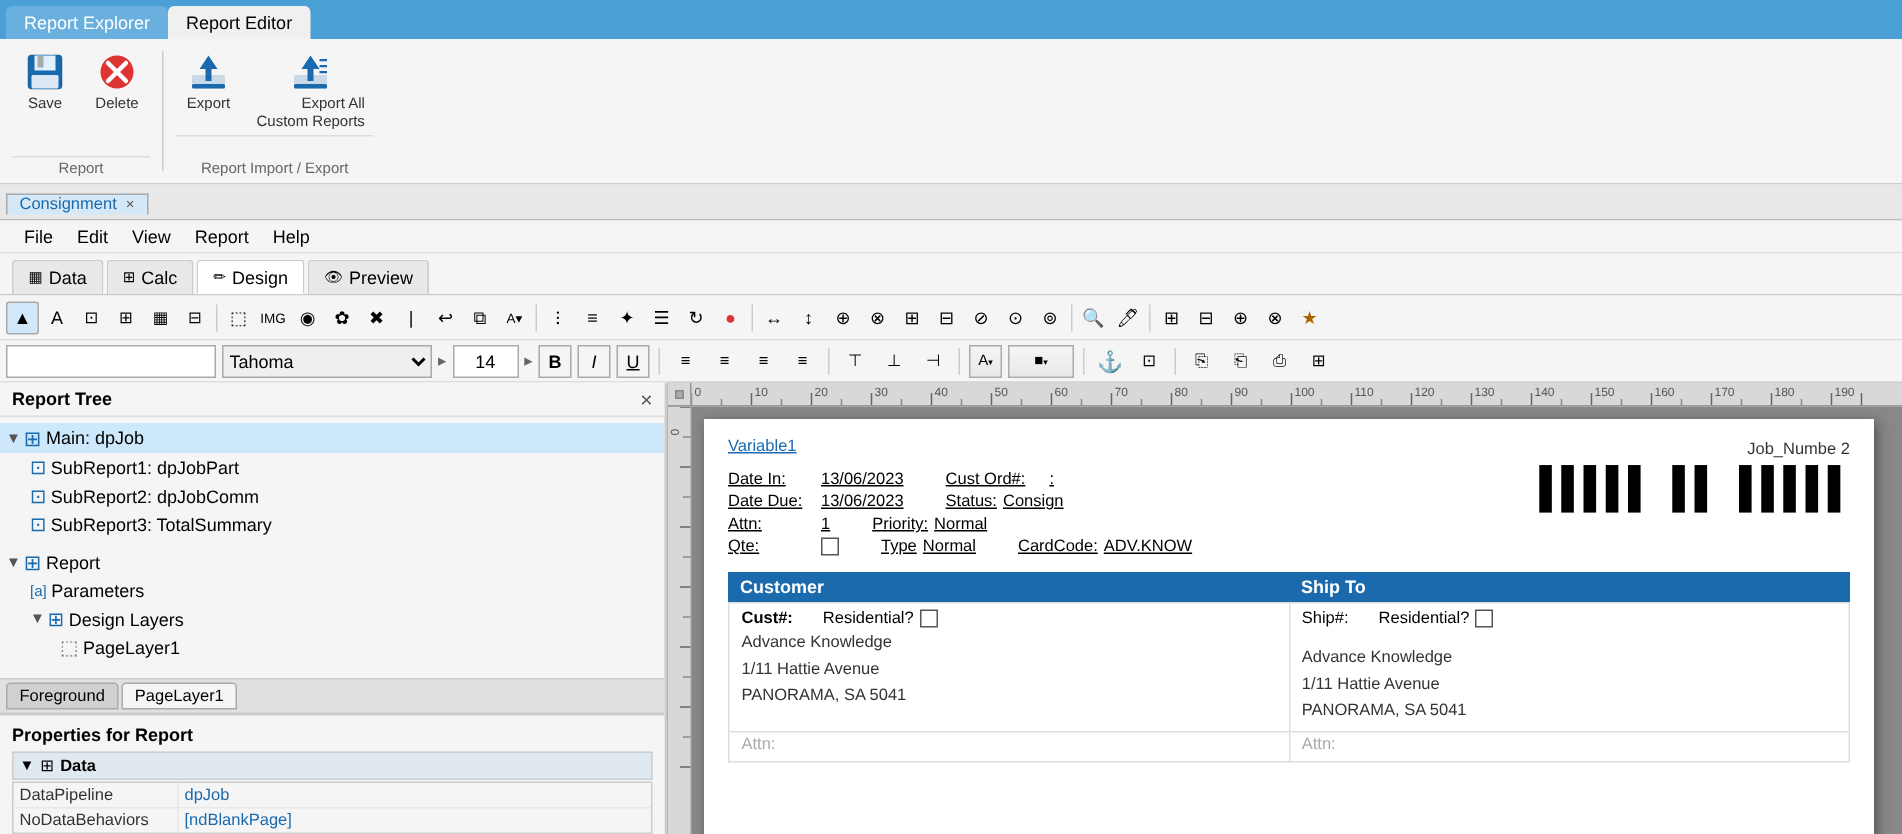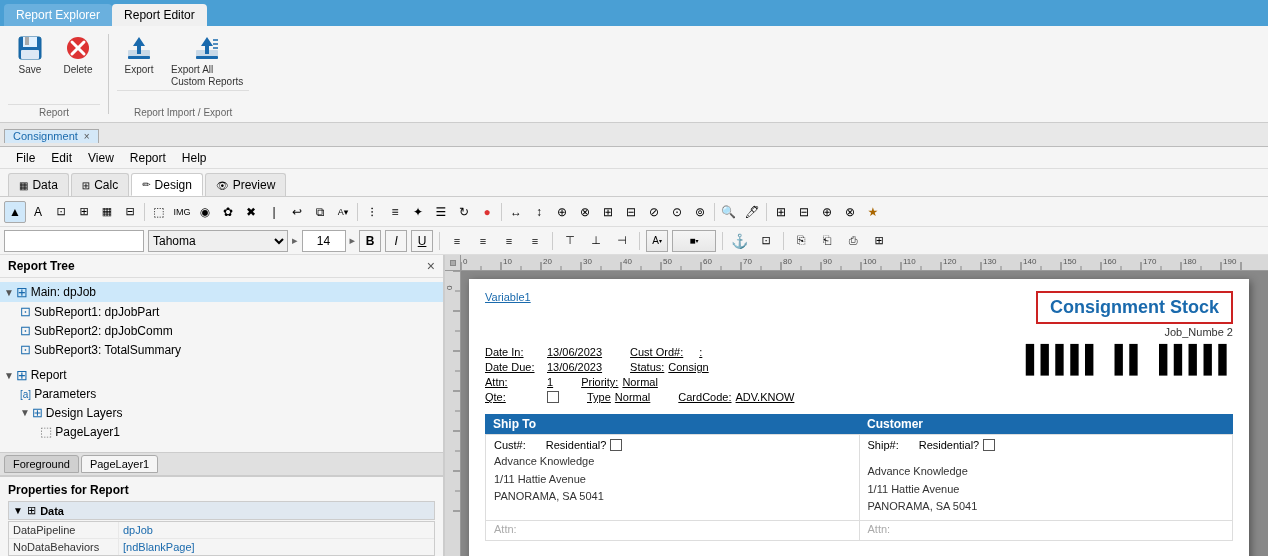"Export All" span { text-align: left -> right }
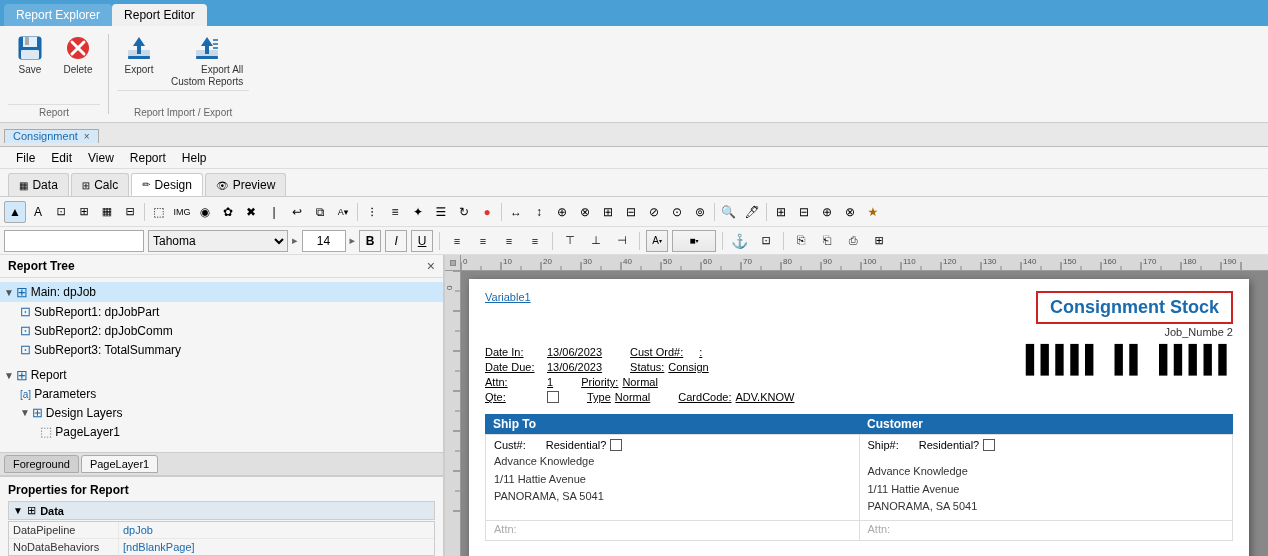"Consignment Stock" div { html: <div> <span>Consignment Stock</span> </div> -> none }
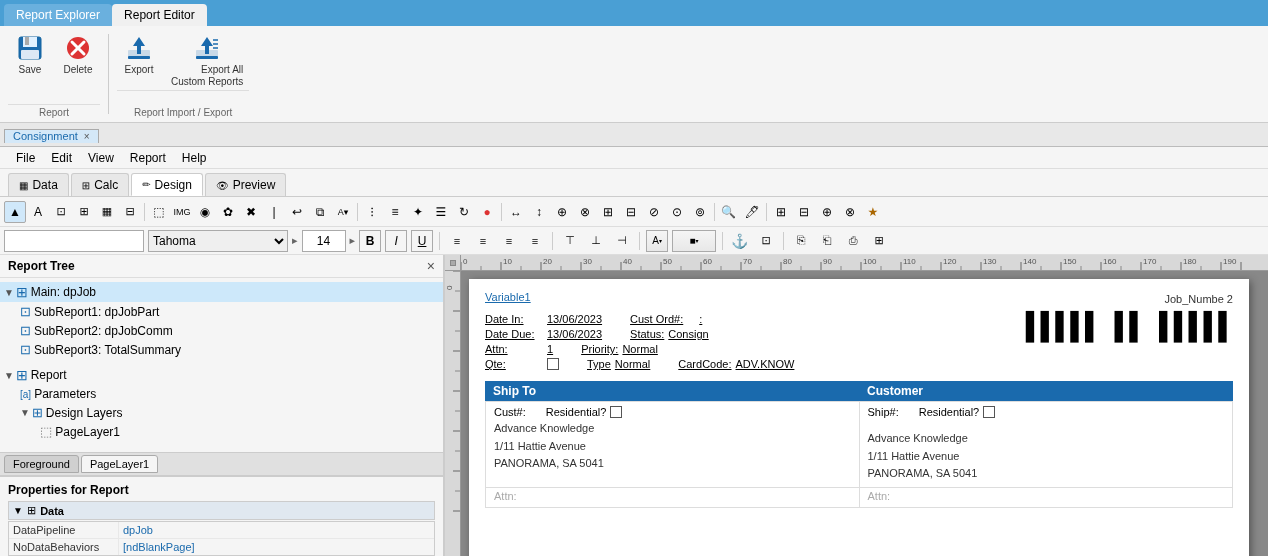"Ship To" div { order: before "Customer" -> after "Customer" }
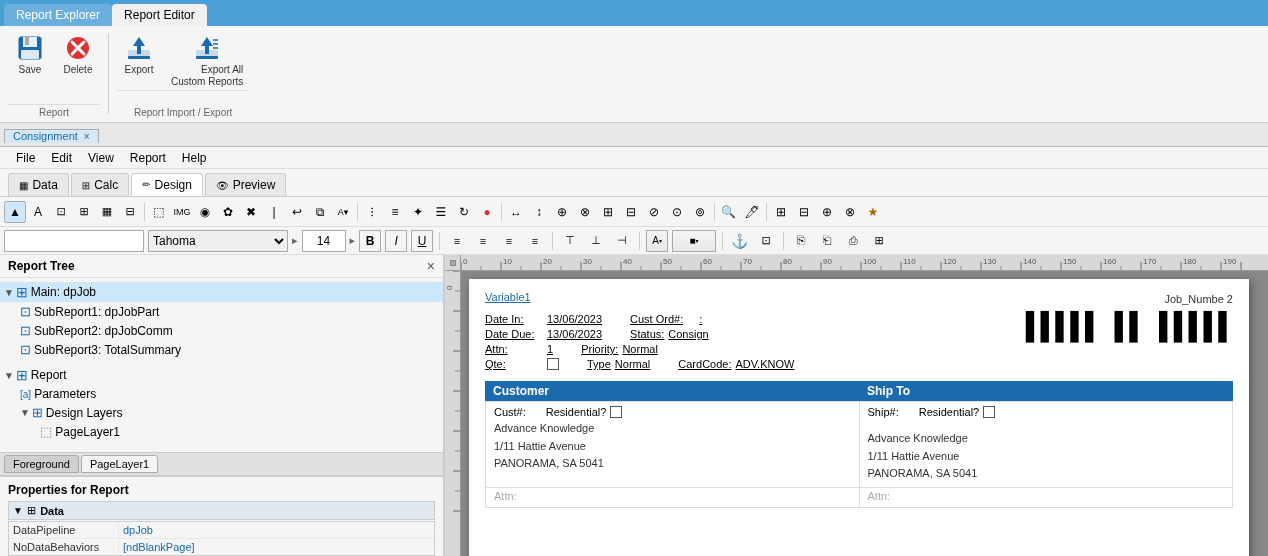"Cust#:" span { font-weight: 400 -> 700 }
